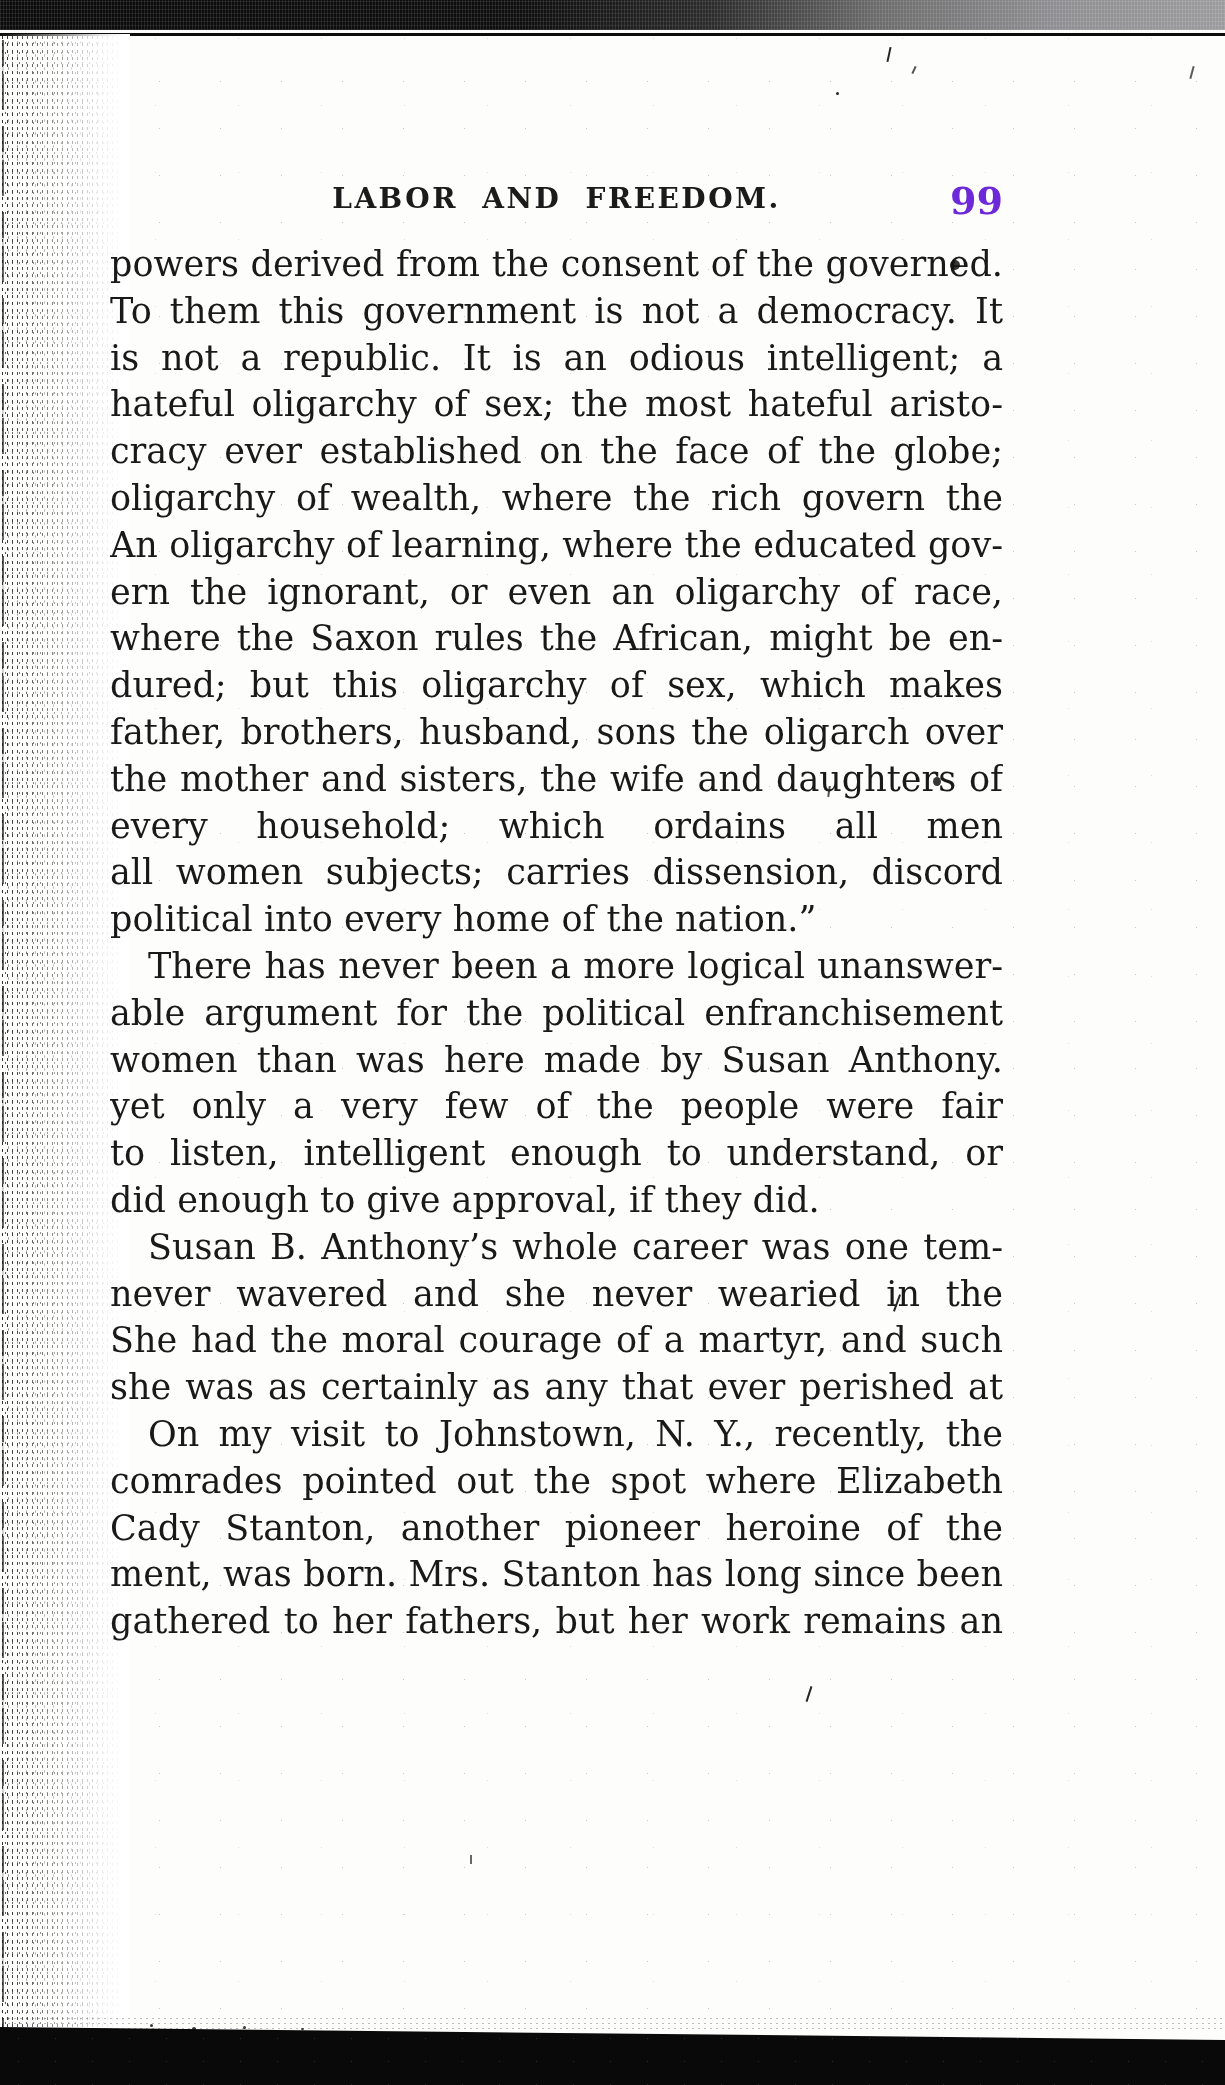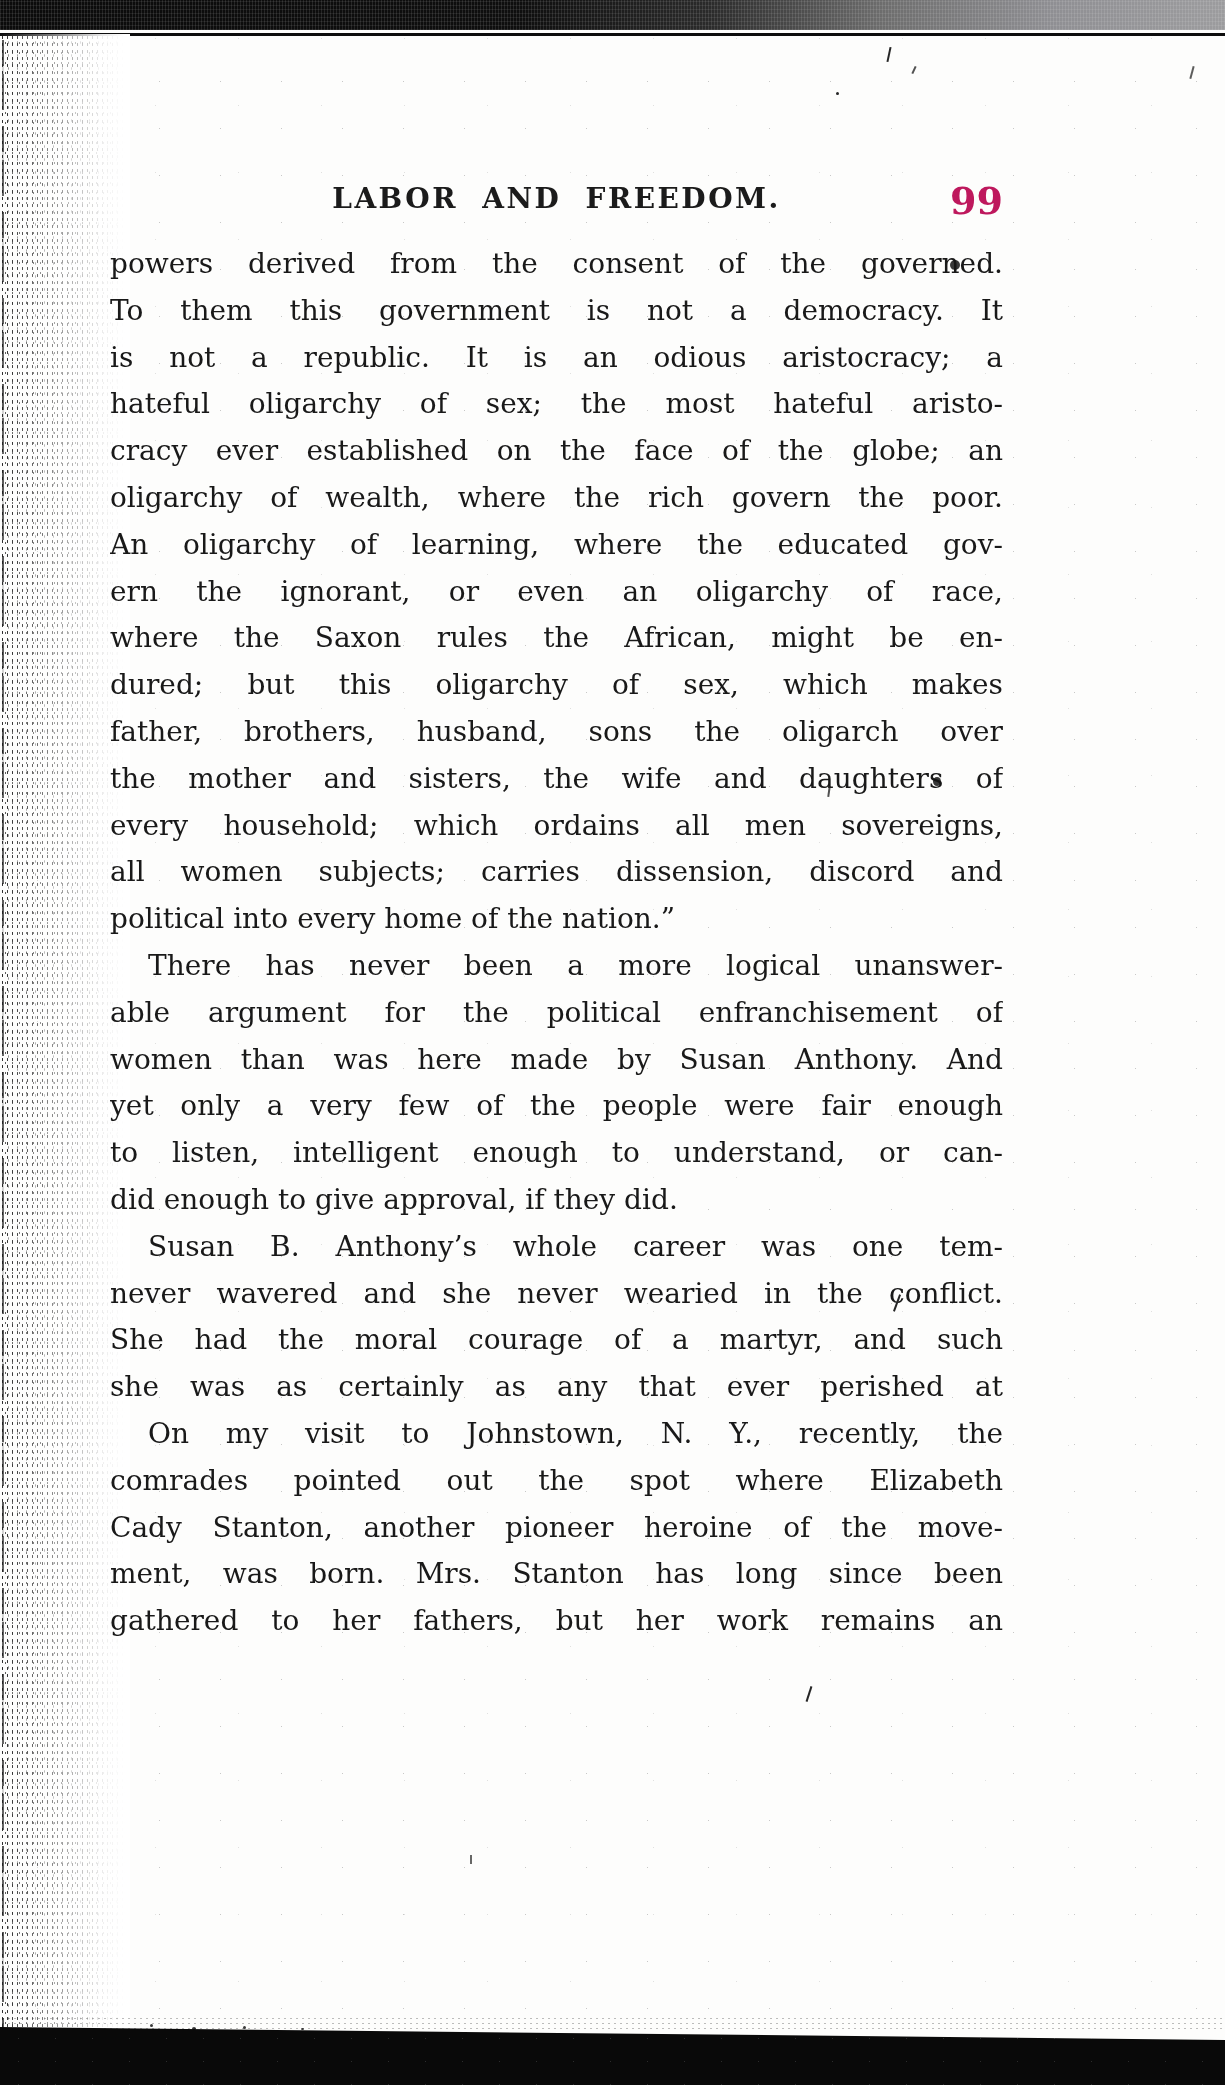"99" .folio { color: #be185d -> #6d28d9 }
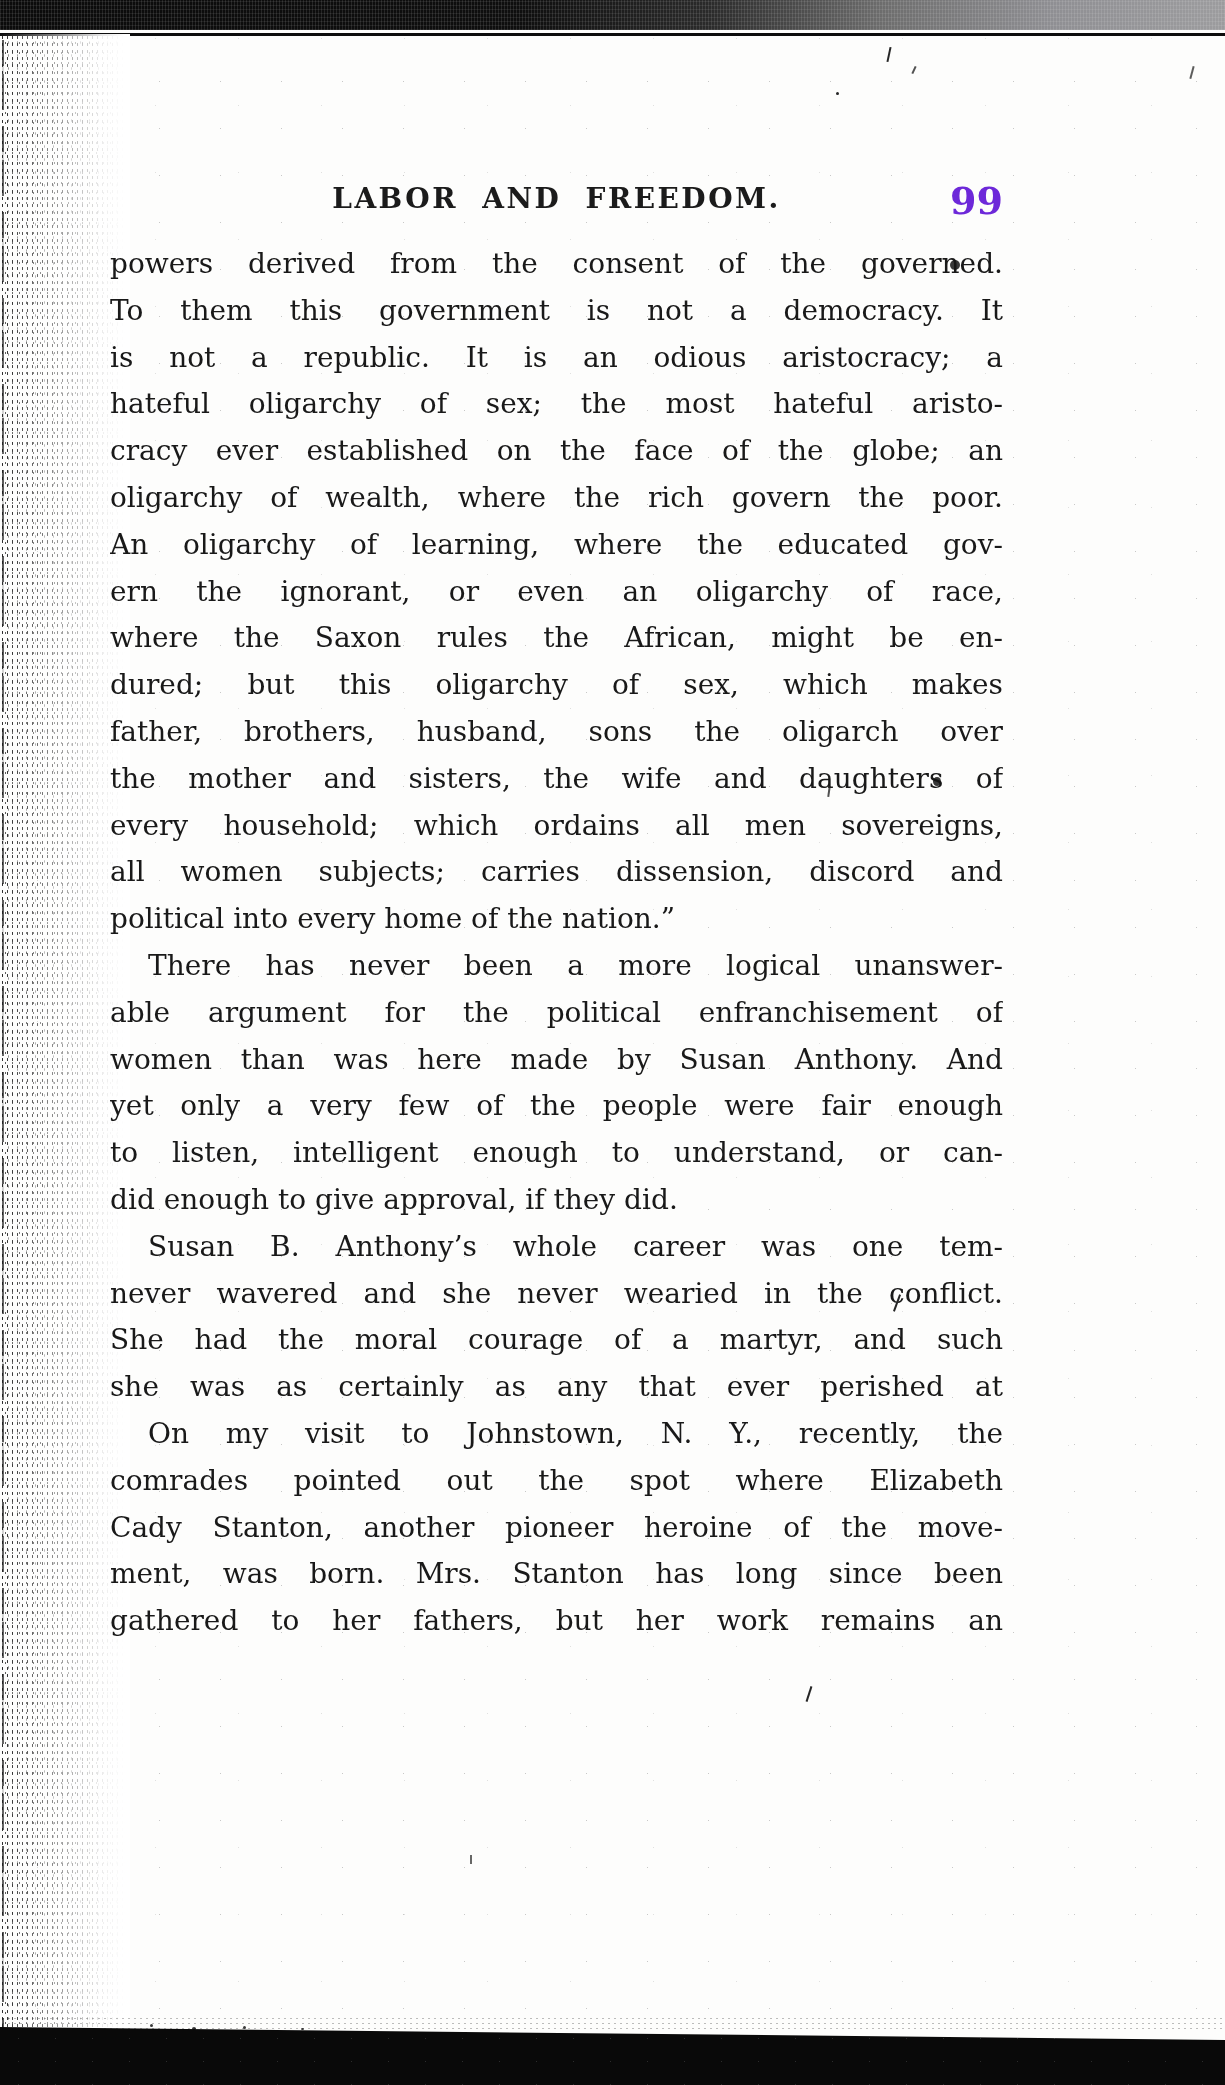"powers derived from the consent" .text-block { font-size: 28px -> 35px }
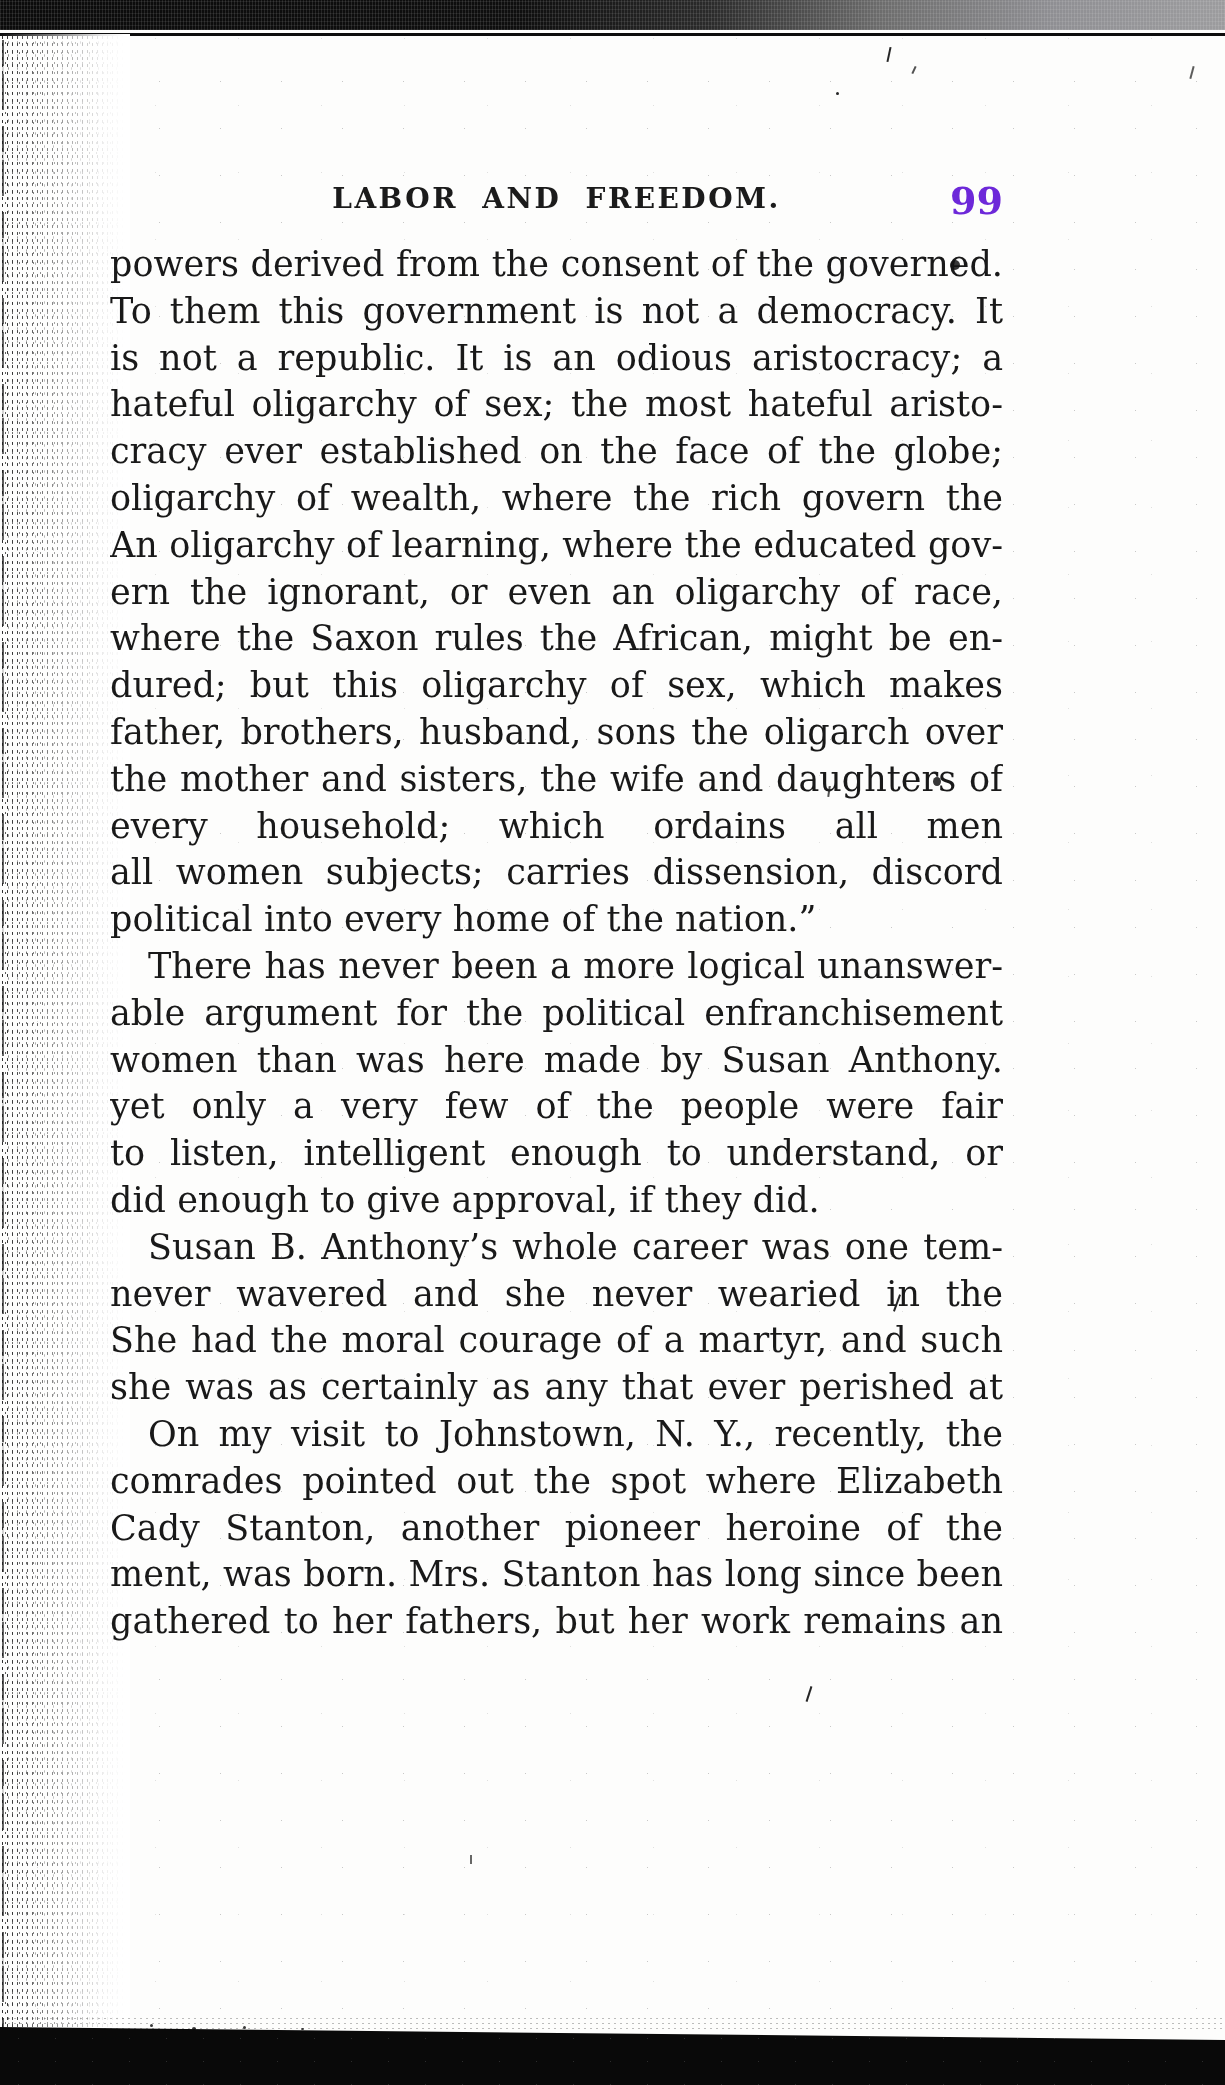"is not a republic. It" div.line { text: aristocracy -> intelligent }
